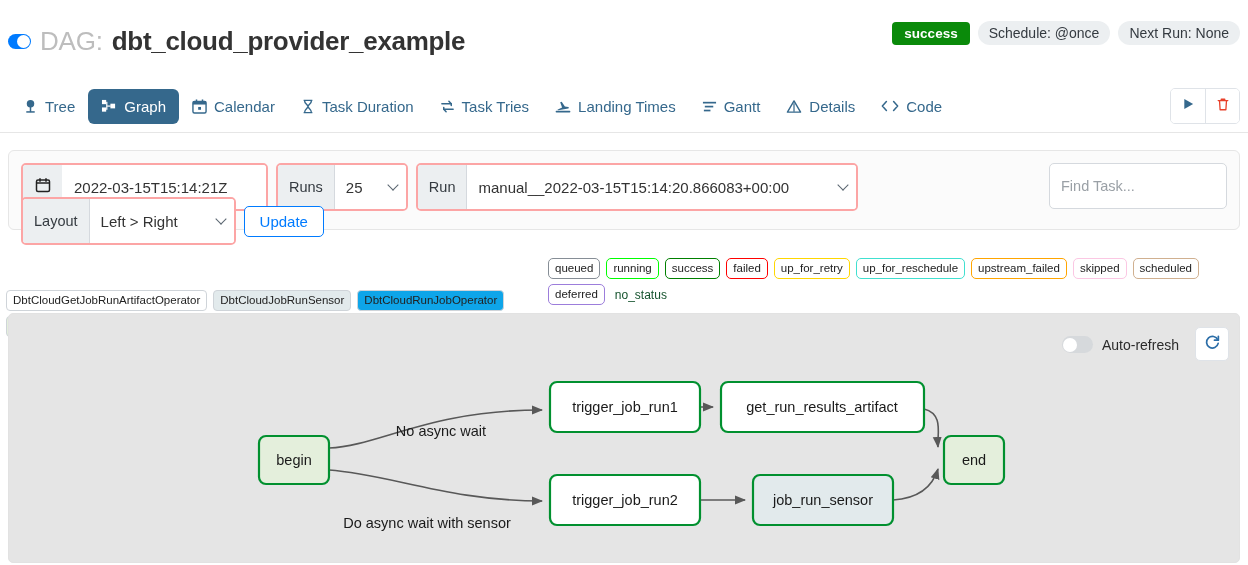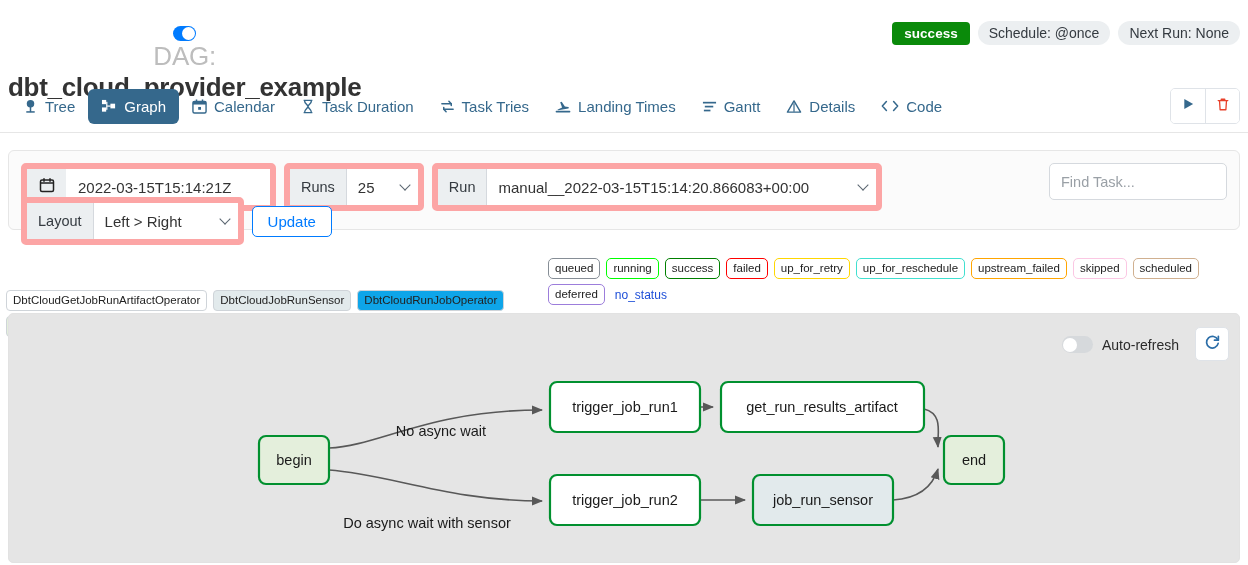"DAG:" .dag-title-wrap { flex-direction: column -> none; gap: none -> 9px }
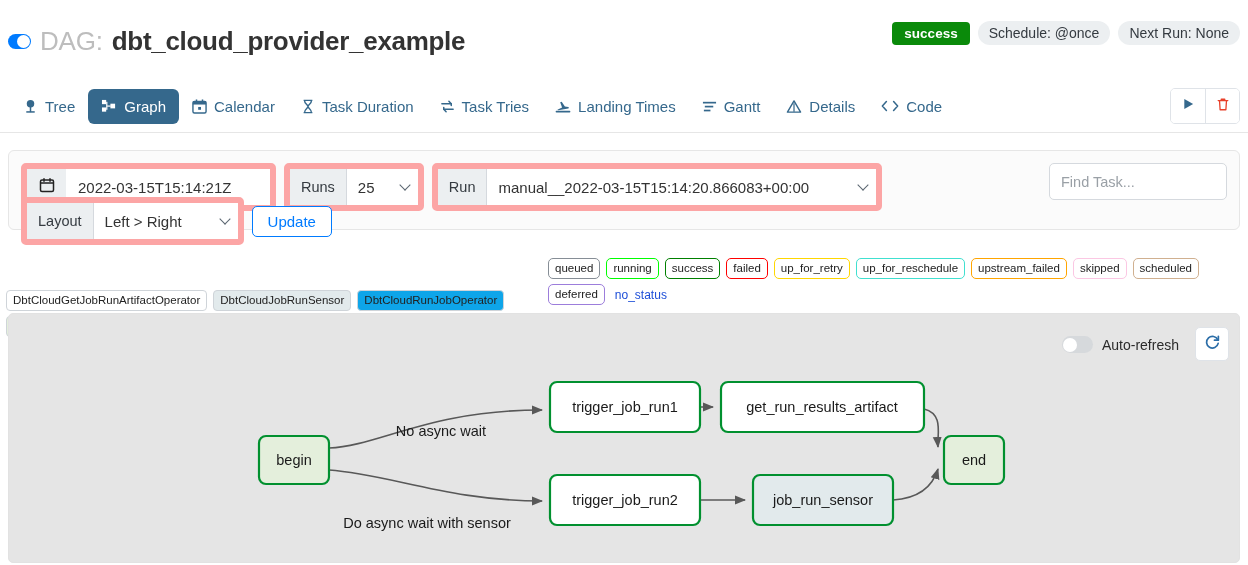"2022-03-15T15:14:21Z" .igroup { border: 6px solid #fca5a5 -> 2px solid #fca5a5 }
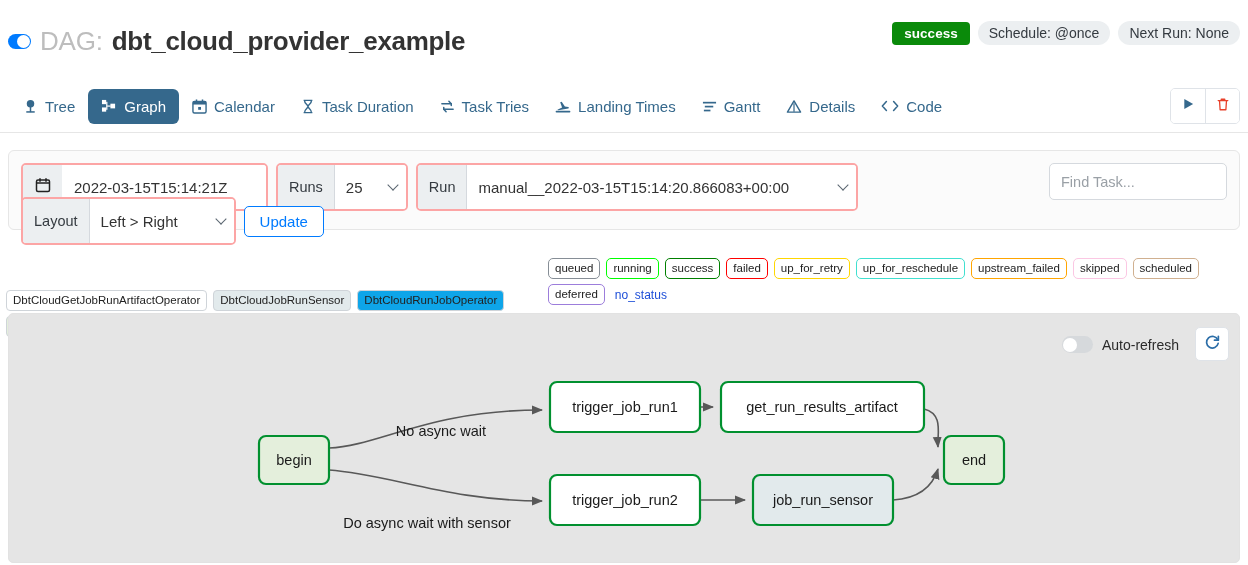"Find Task..." .find-task { height: 37px -> 46px }
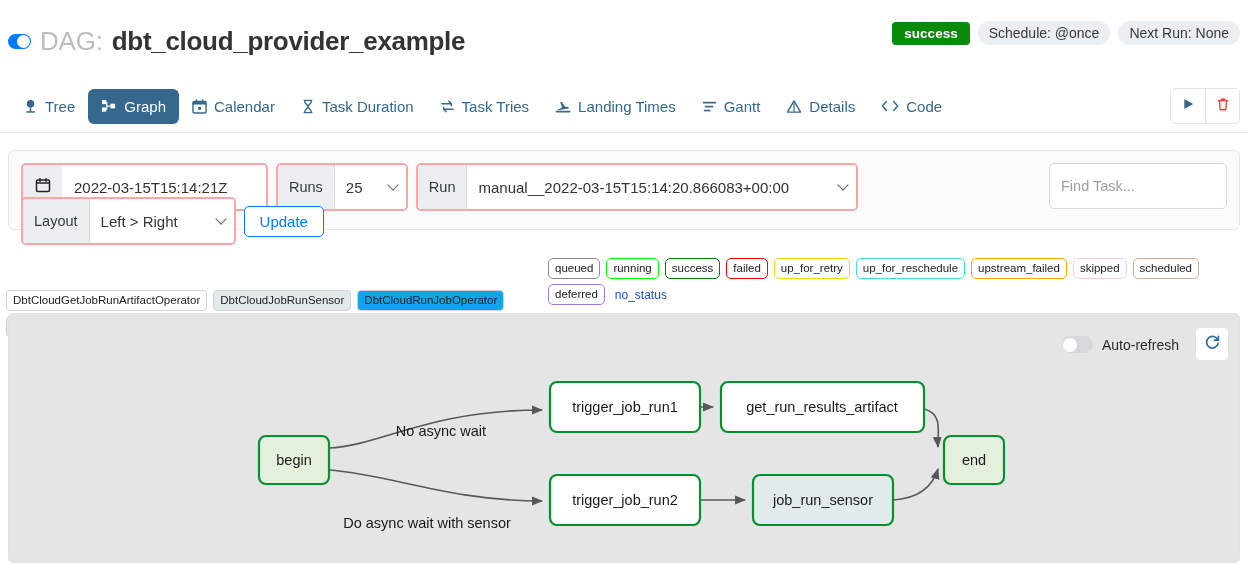"no_status" .nostatus { color: #1d4ed8 -> #14532d }
